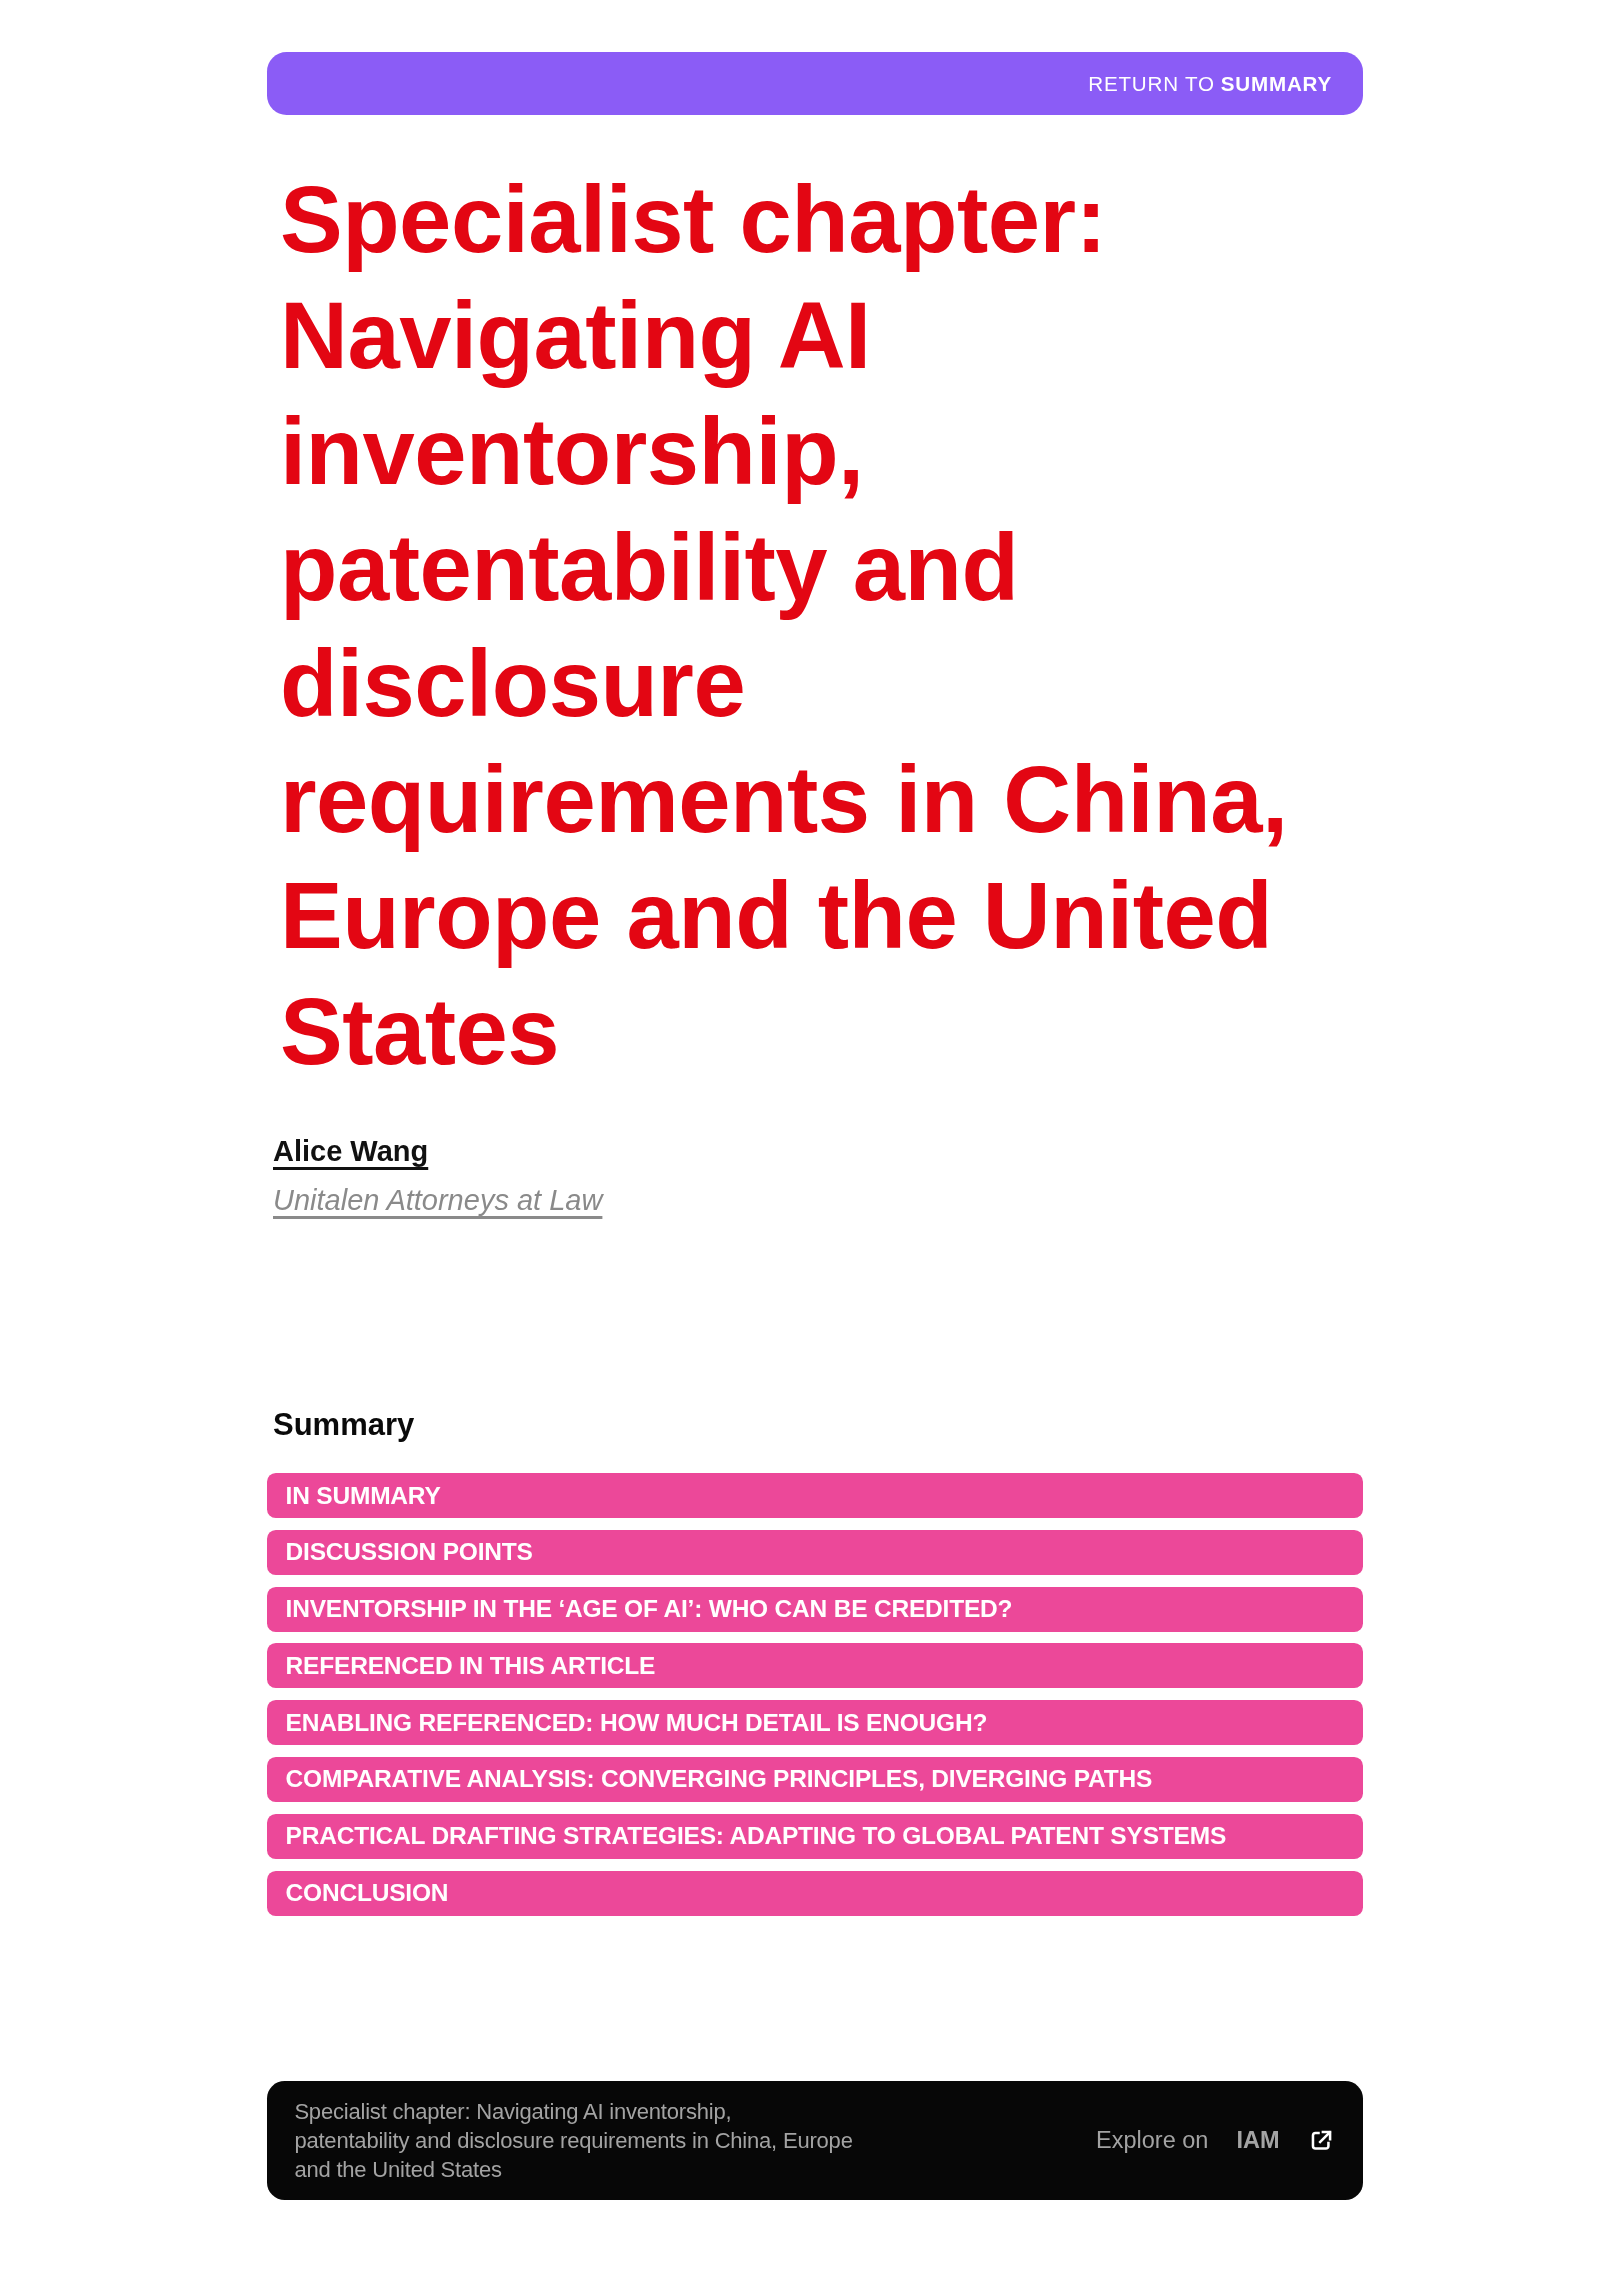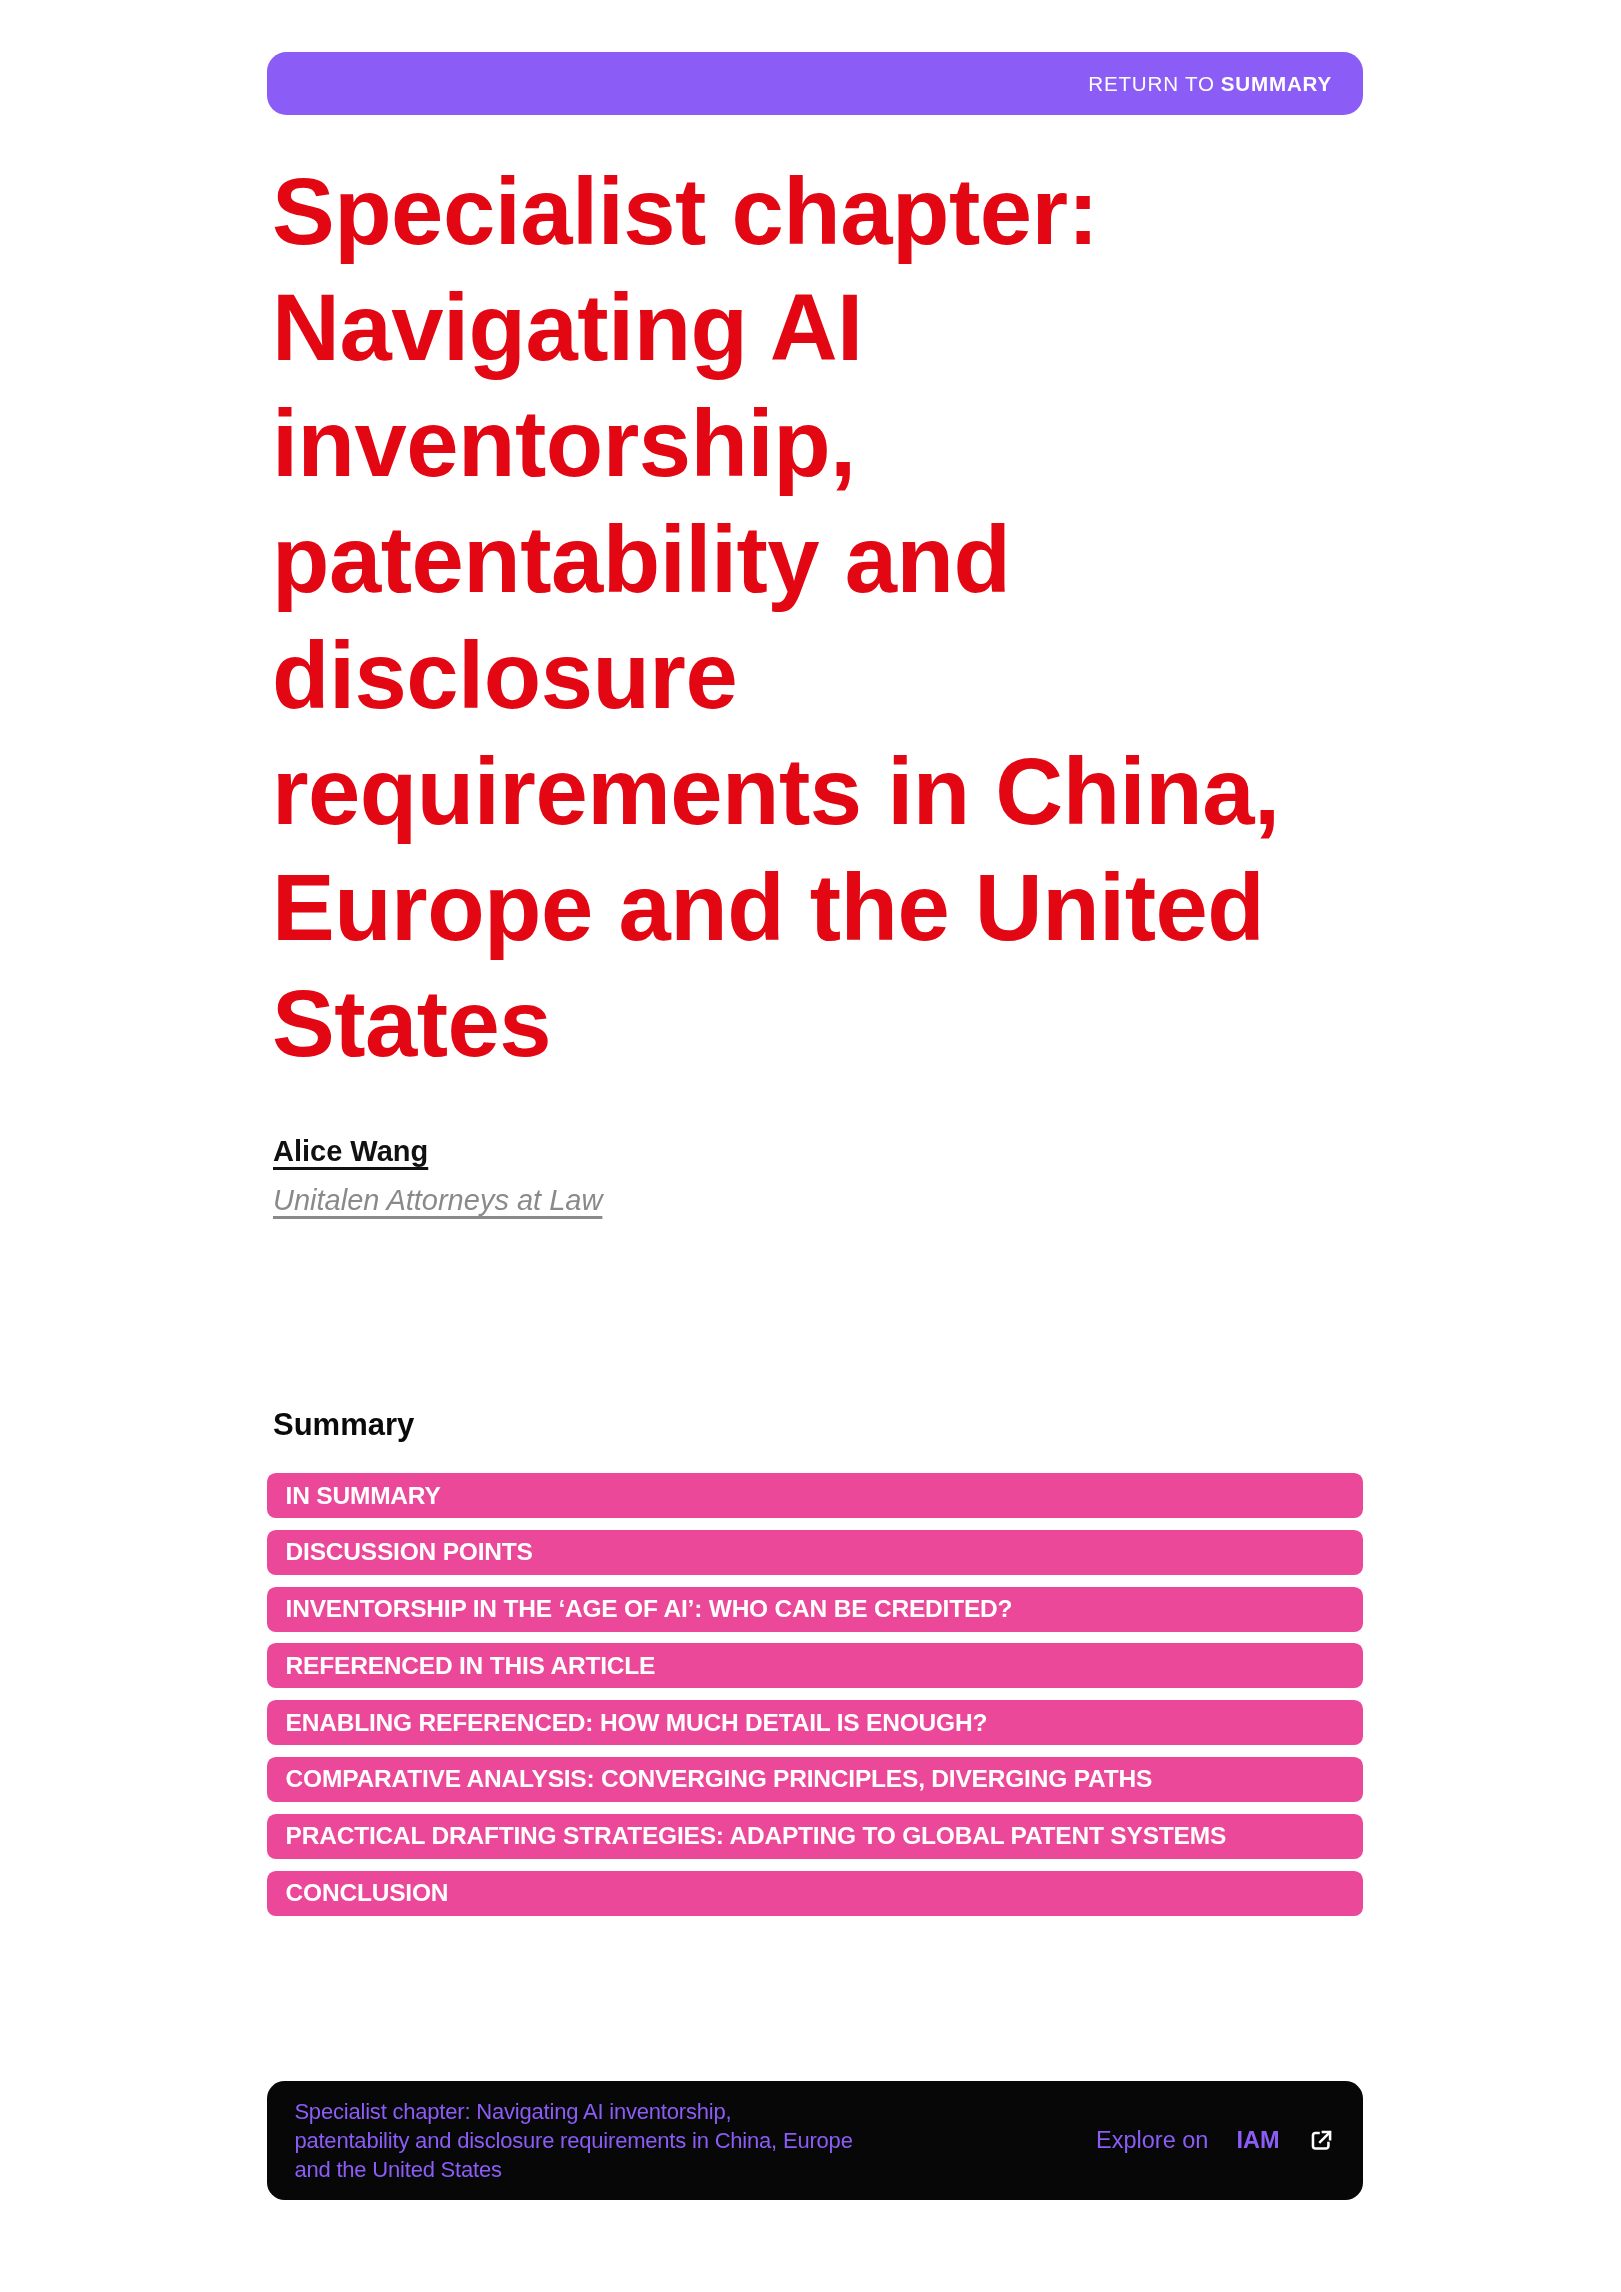"Specialist chapter:" h1.title { margin: 0 -> 8px }
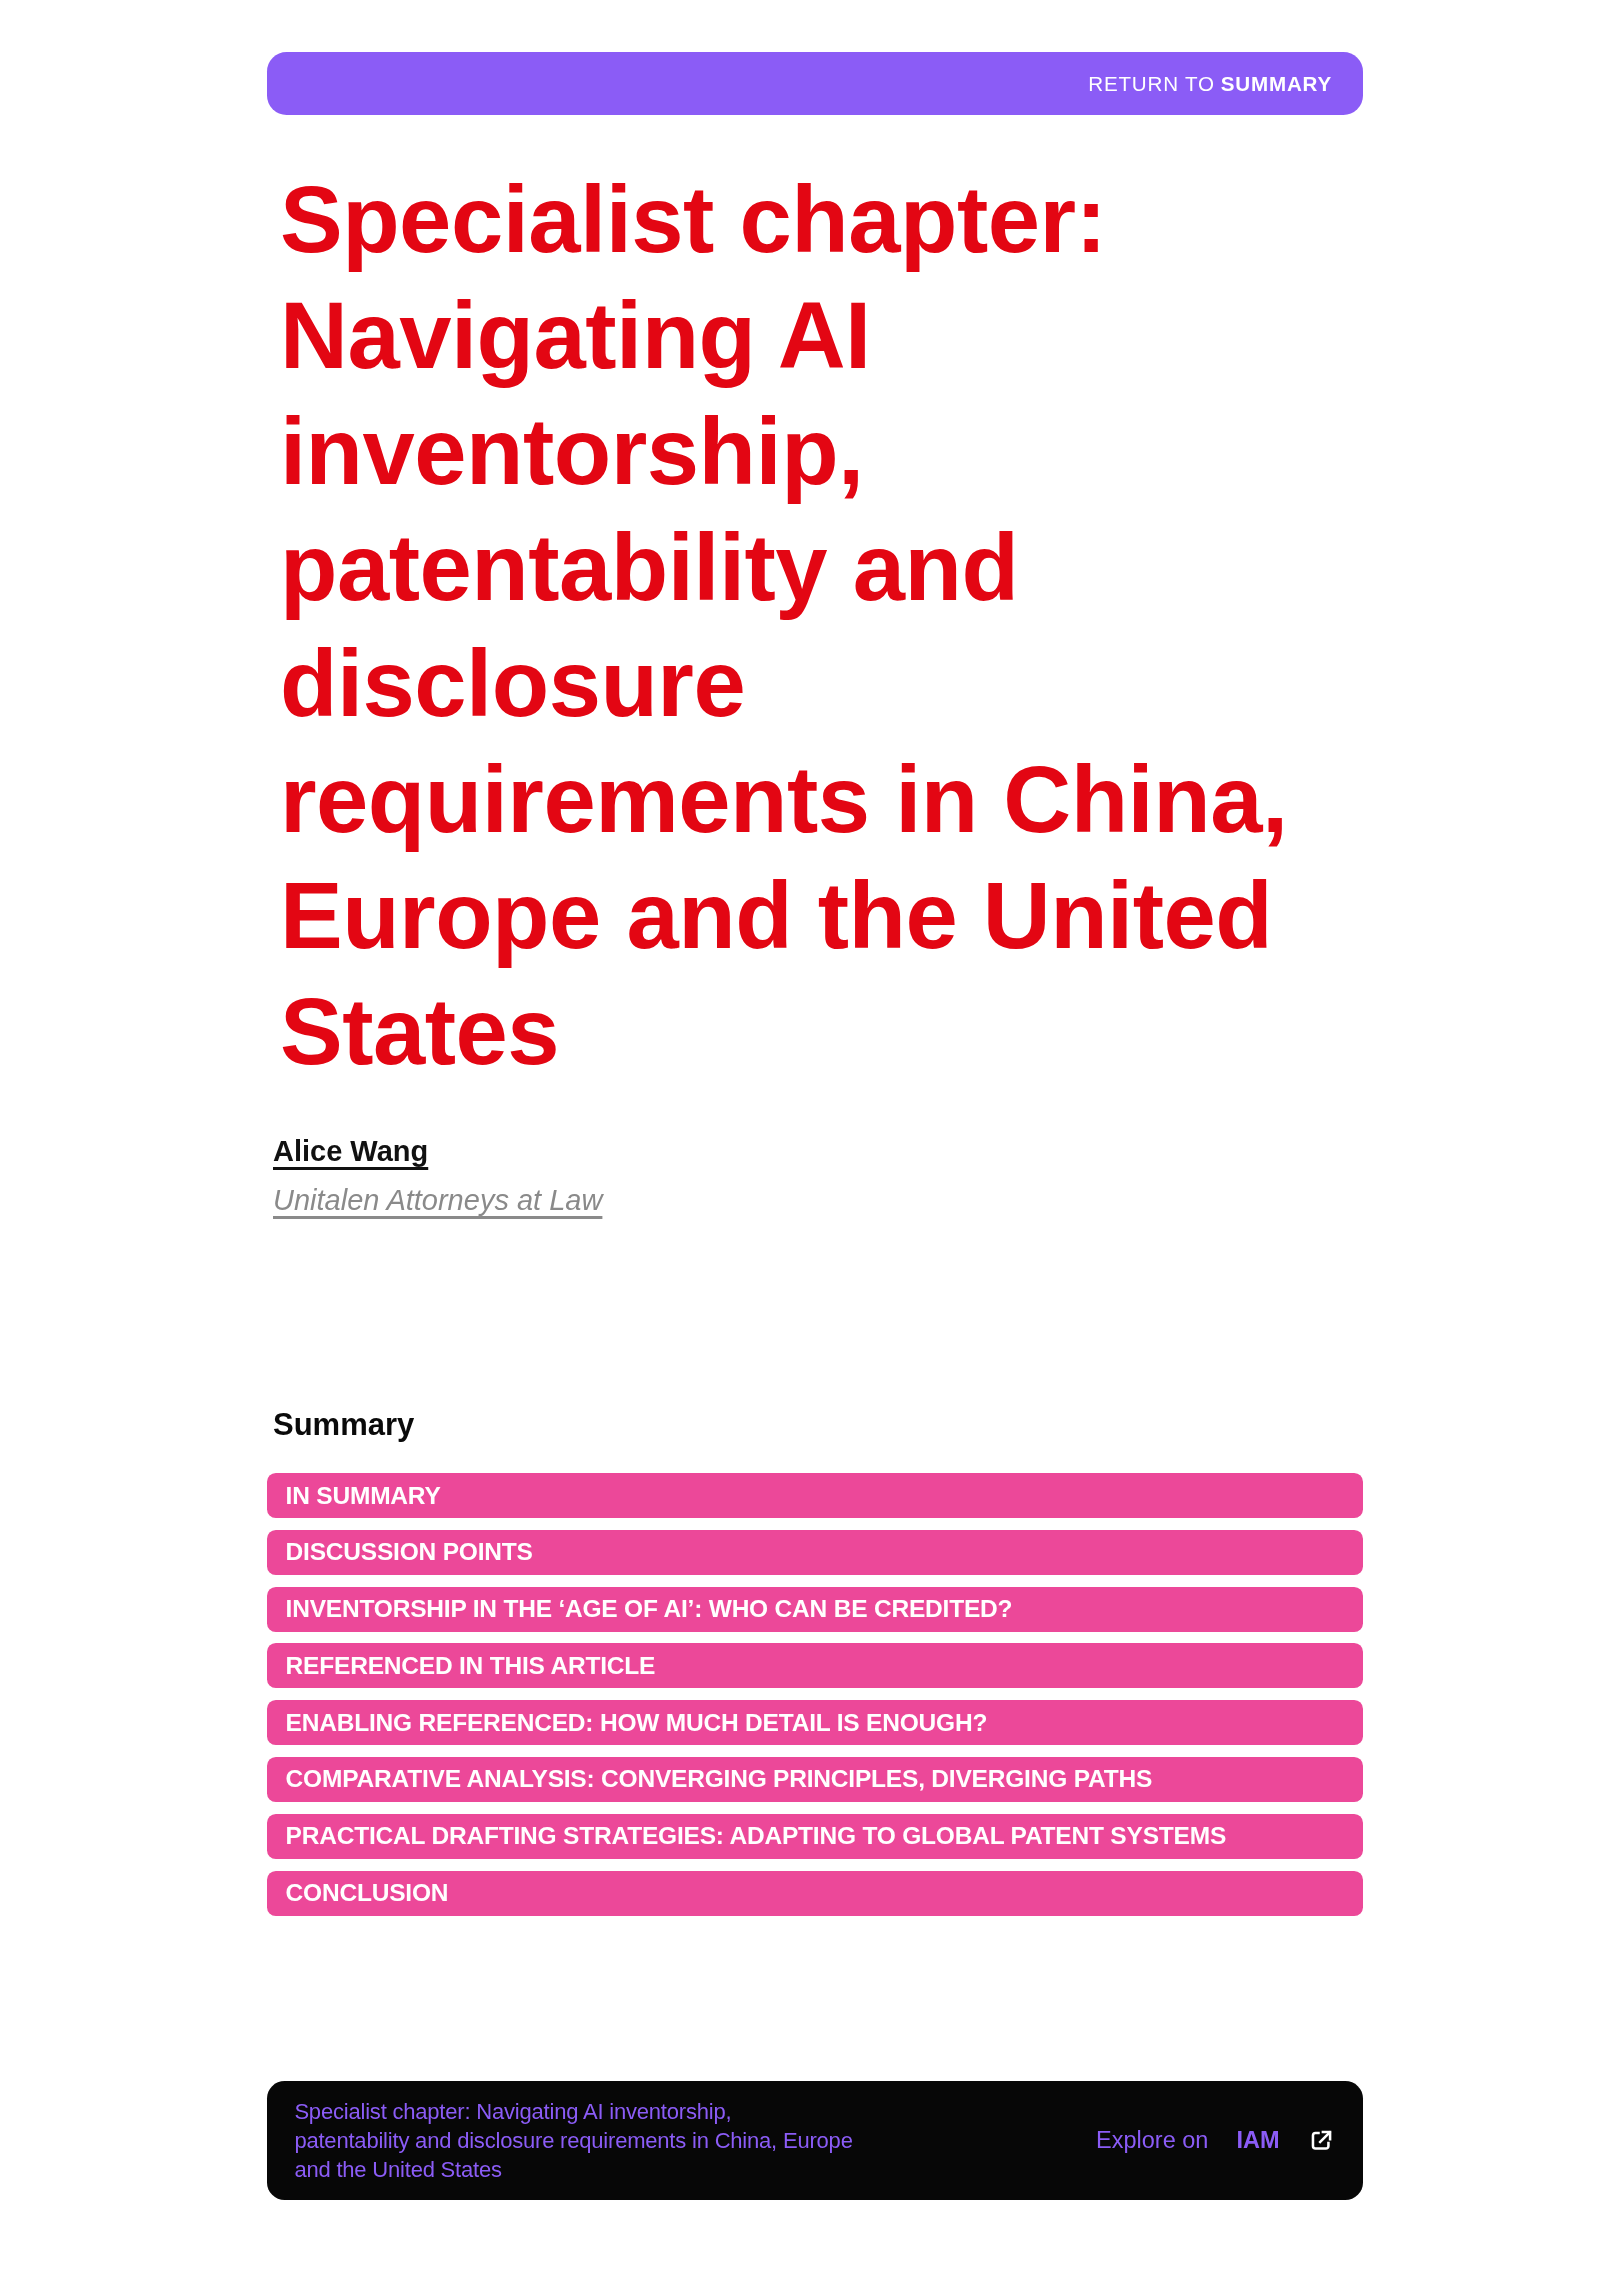"Specialist chapter: Navigating AI" .footer { color: #8b5cf6 -> #a3a3a3 }
